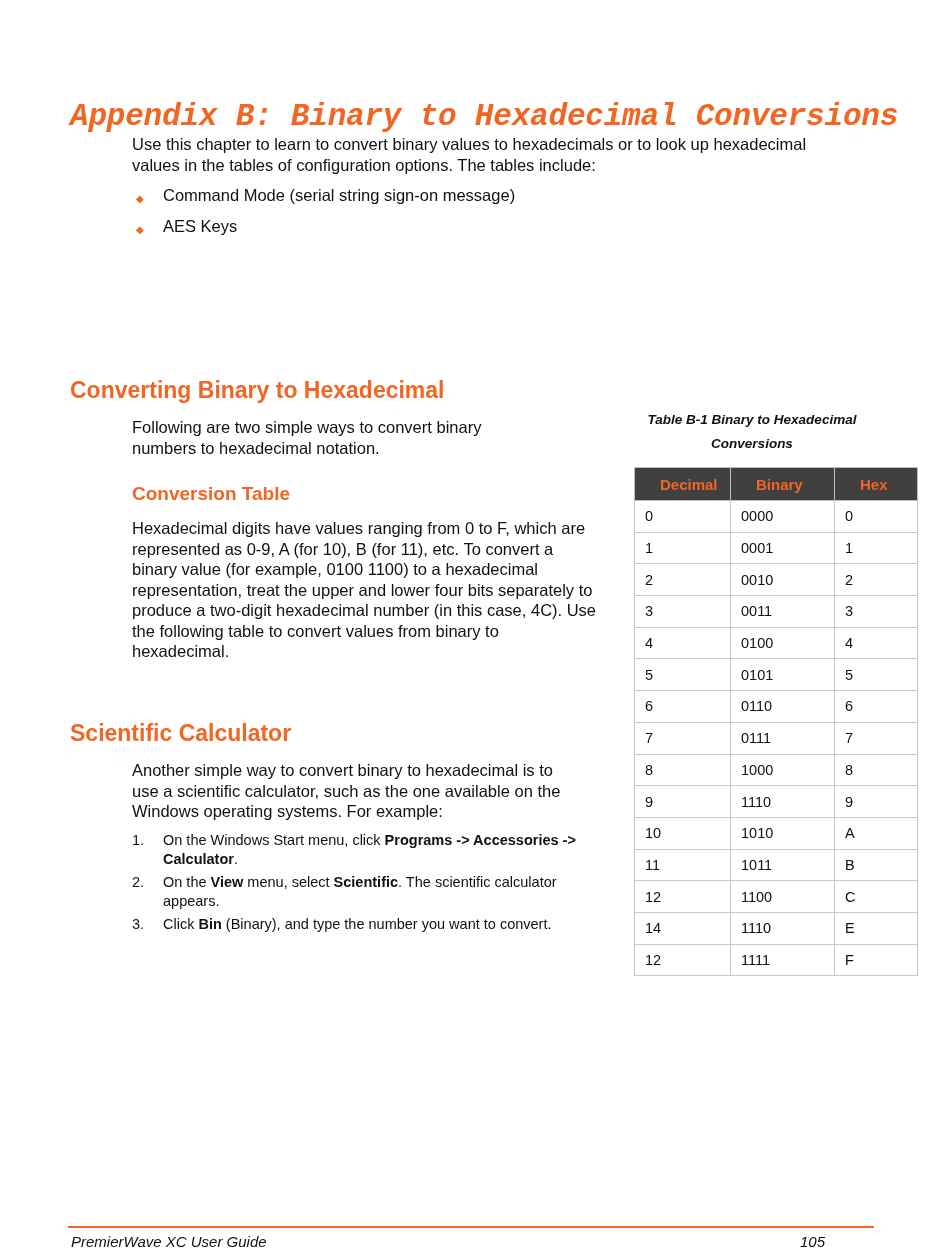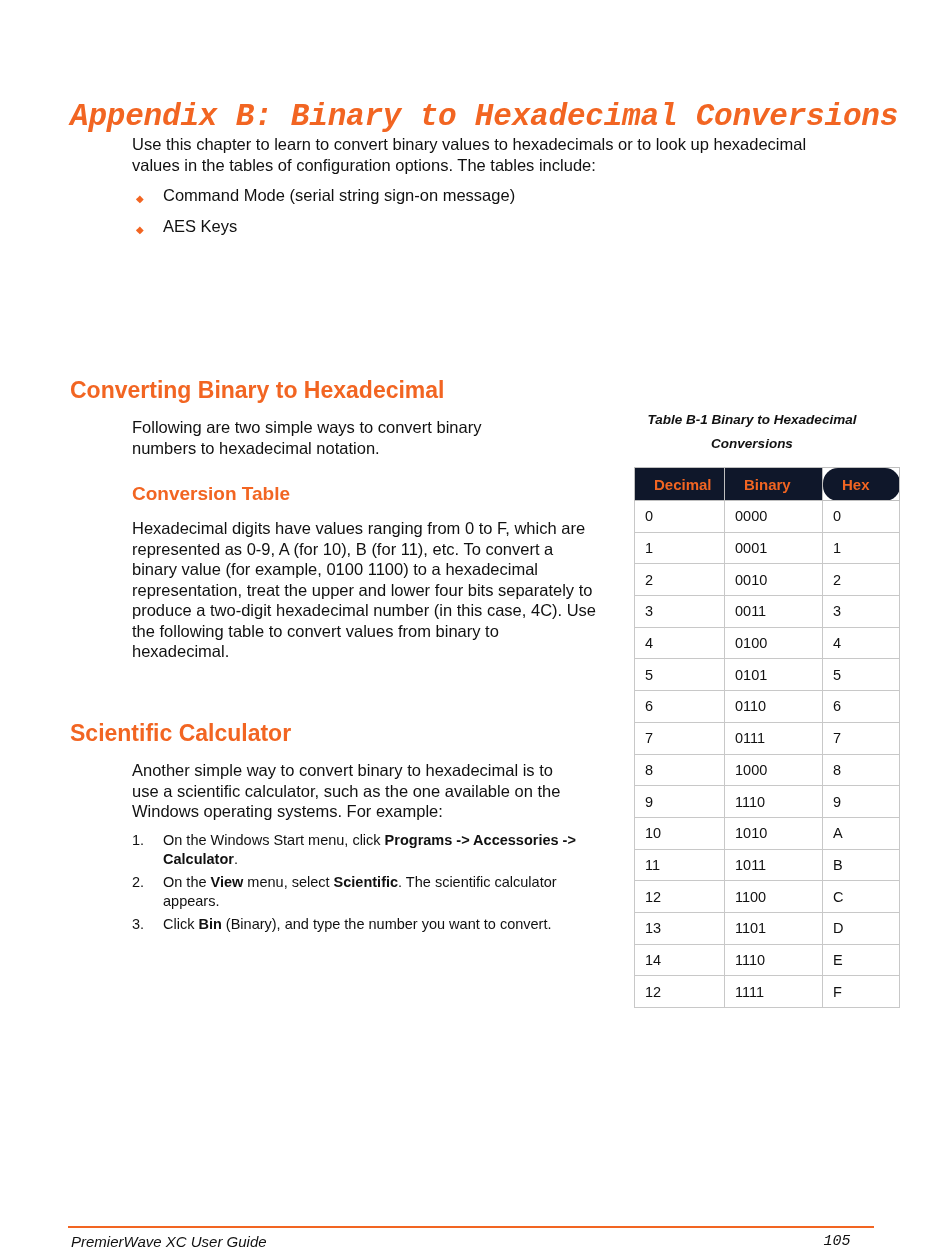"Decimal" table.conv th { background: #0f172a -> #404040; padding: 0 0 0 19px -> 0 0 0 25px }
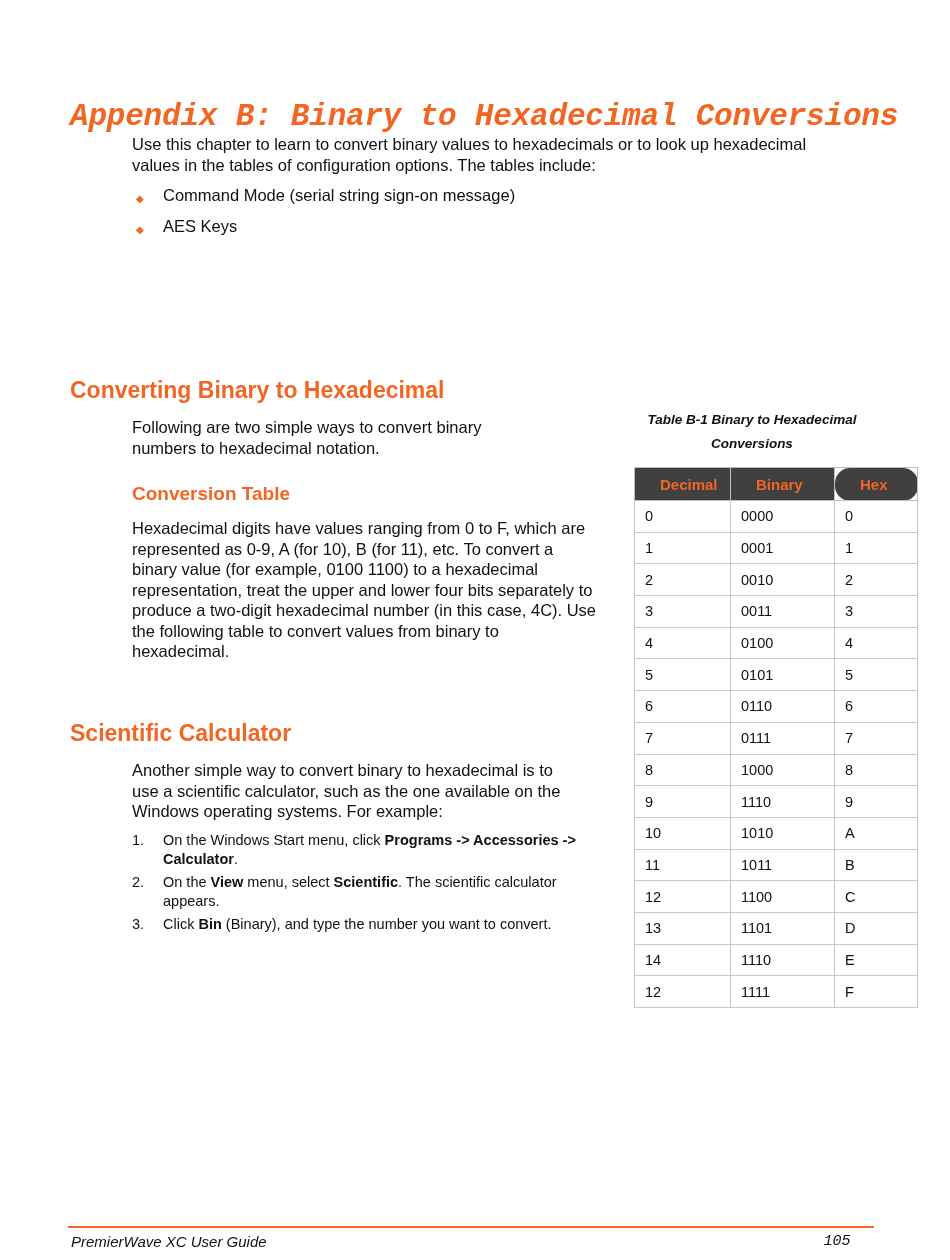"Hex" table.conv .c3 { border-radius: 15px -> none }
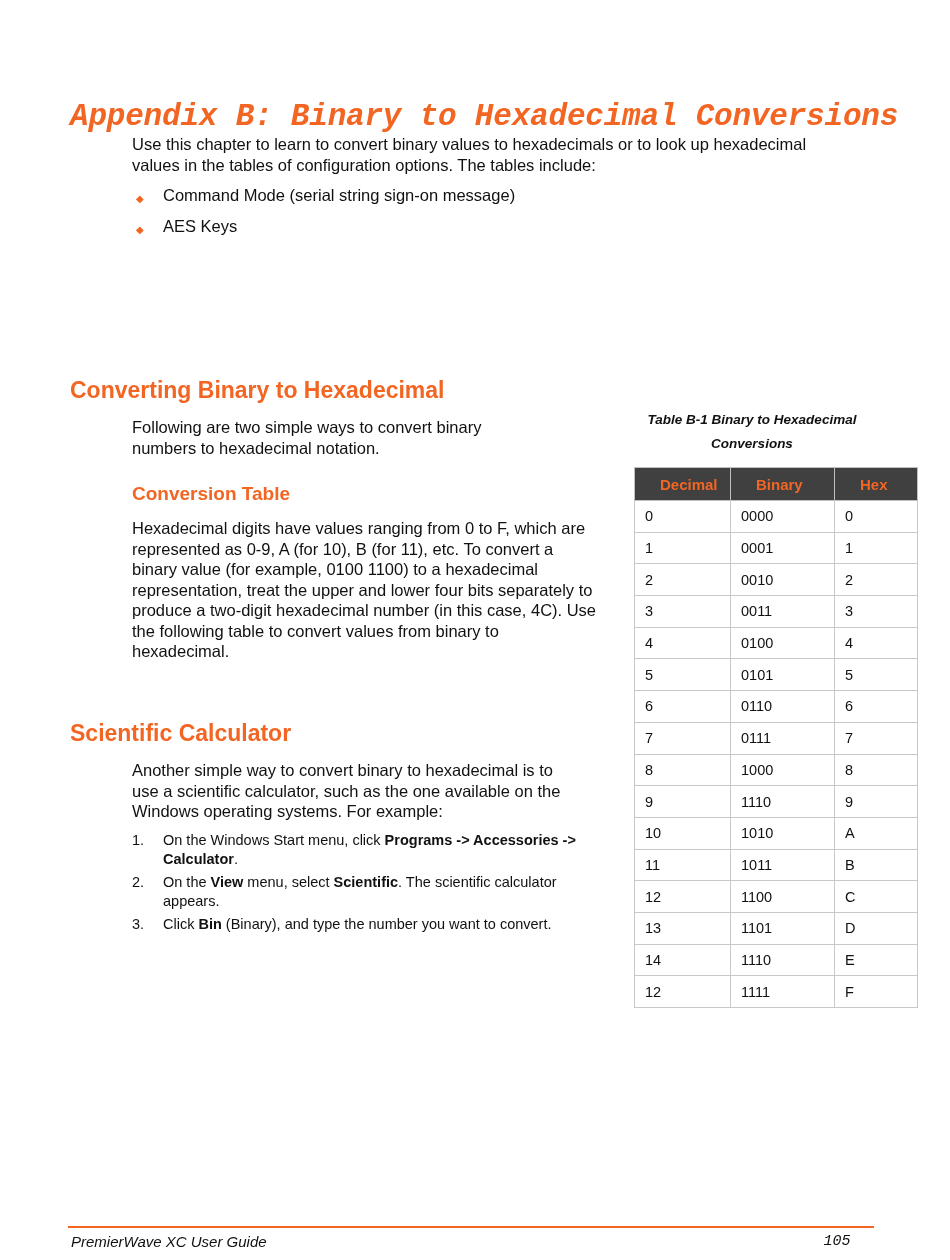"13" tr { html: <tr> <td>13</td> <td>1101</td> <td>D</td> </tr> -> none }
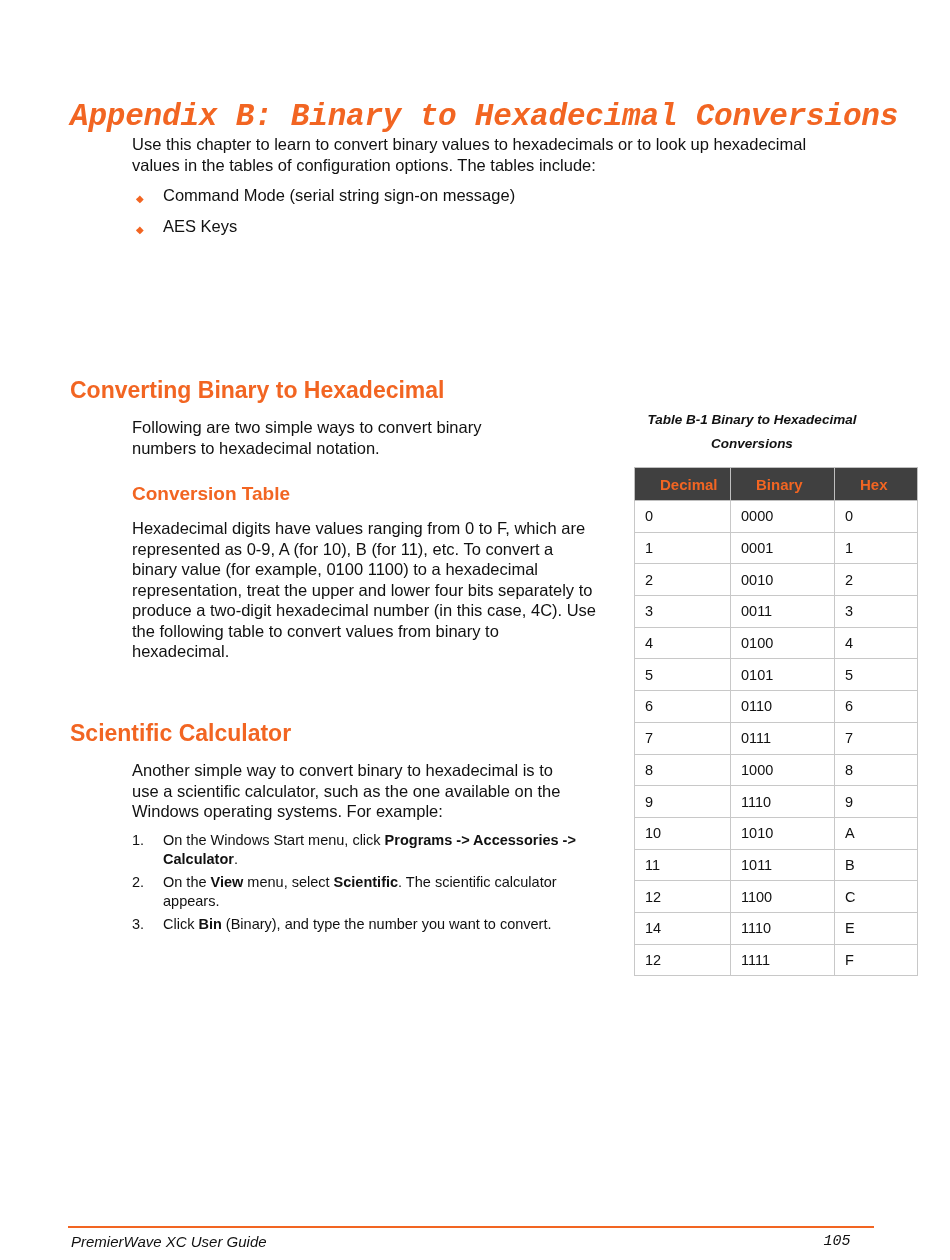"105" .footer-right { font-family: Liberation Mono, monospace -> none; text-align: center -> left }
